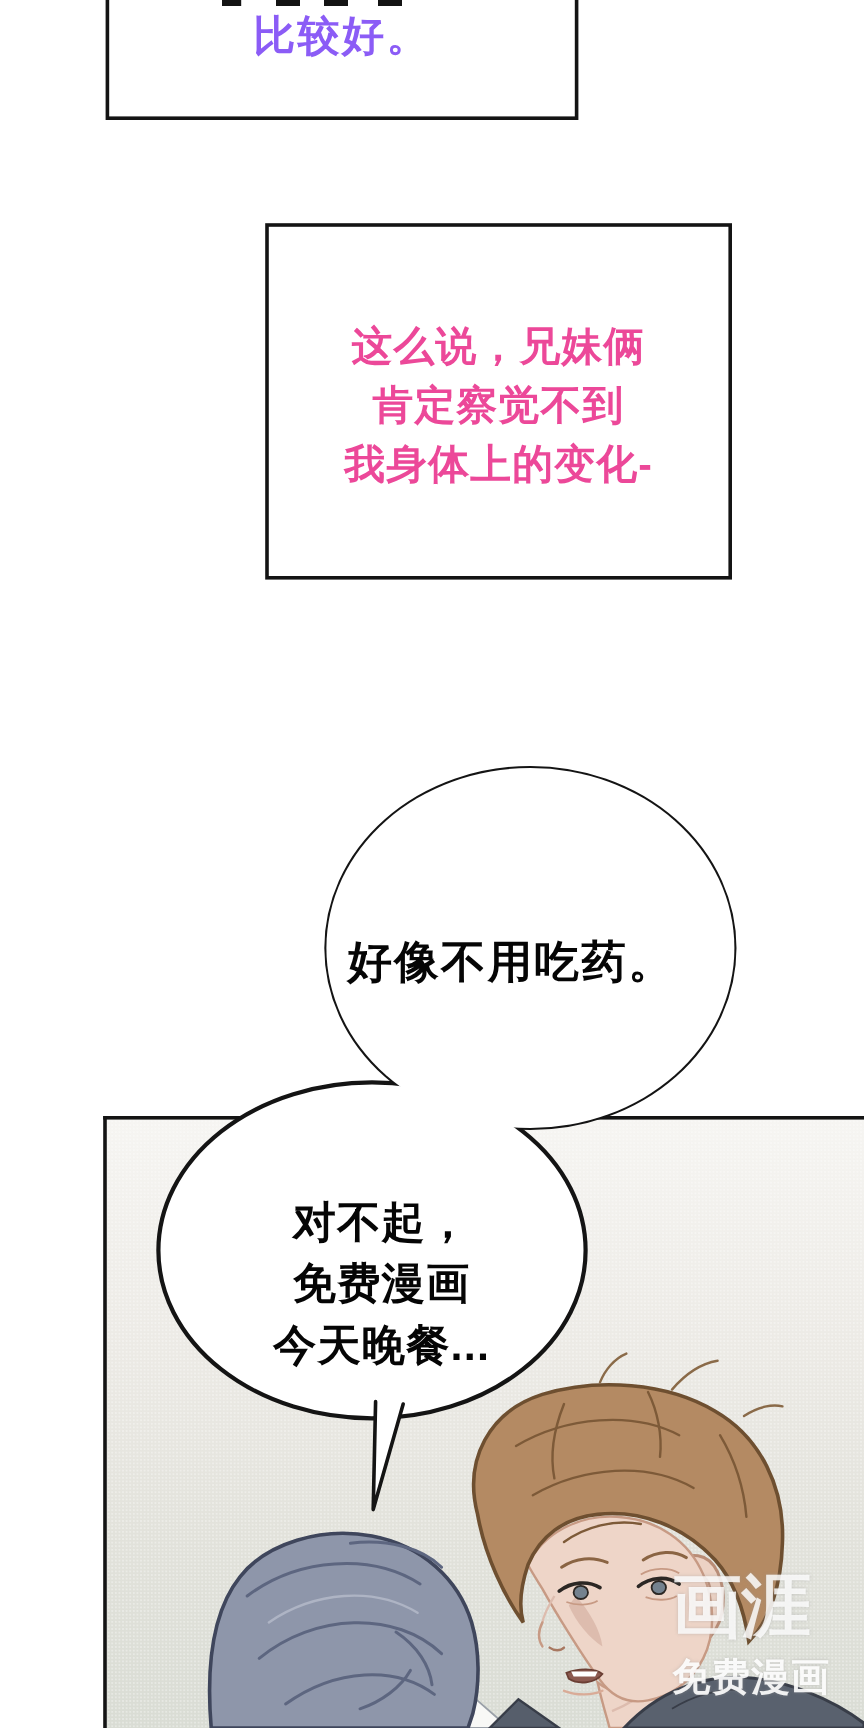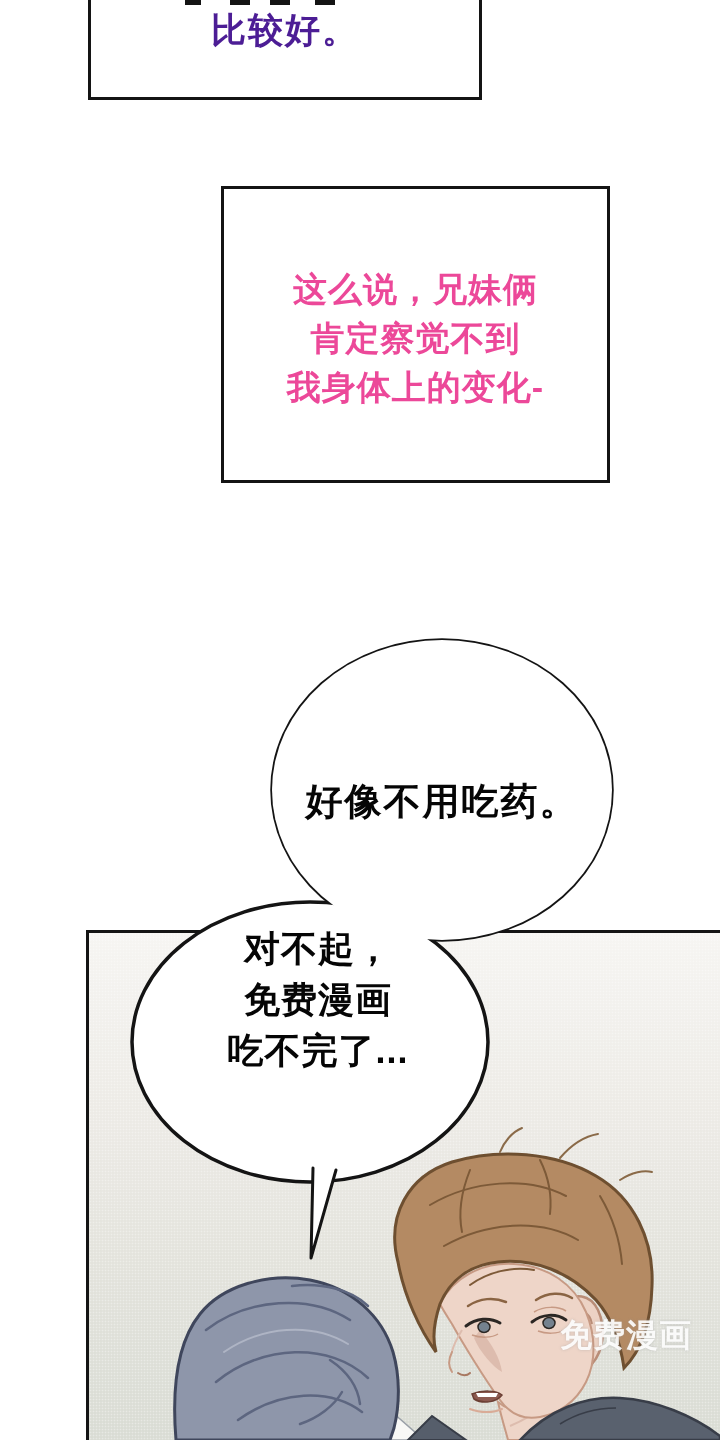"比较好。" #box-top .line { color: #4c1d95 -> #8b5cf6 }
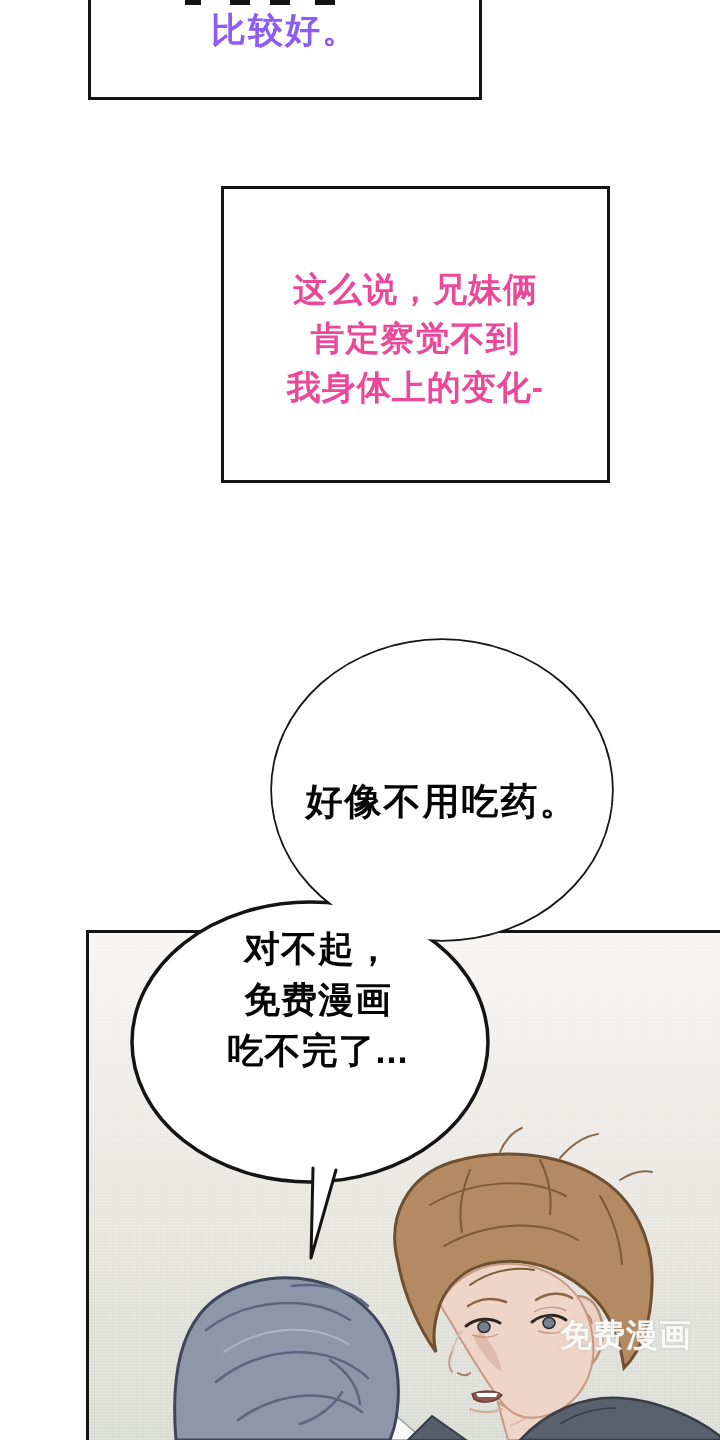"好像不用吃药。" #bubble1-text { left: 292px -> 276px }
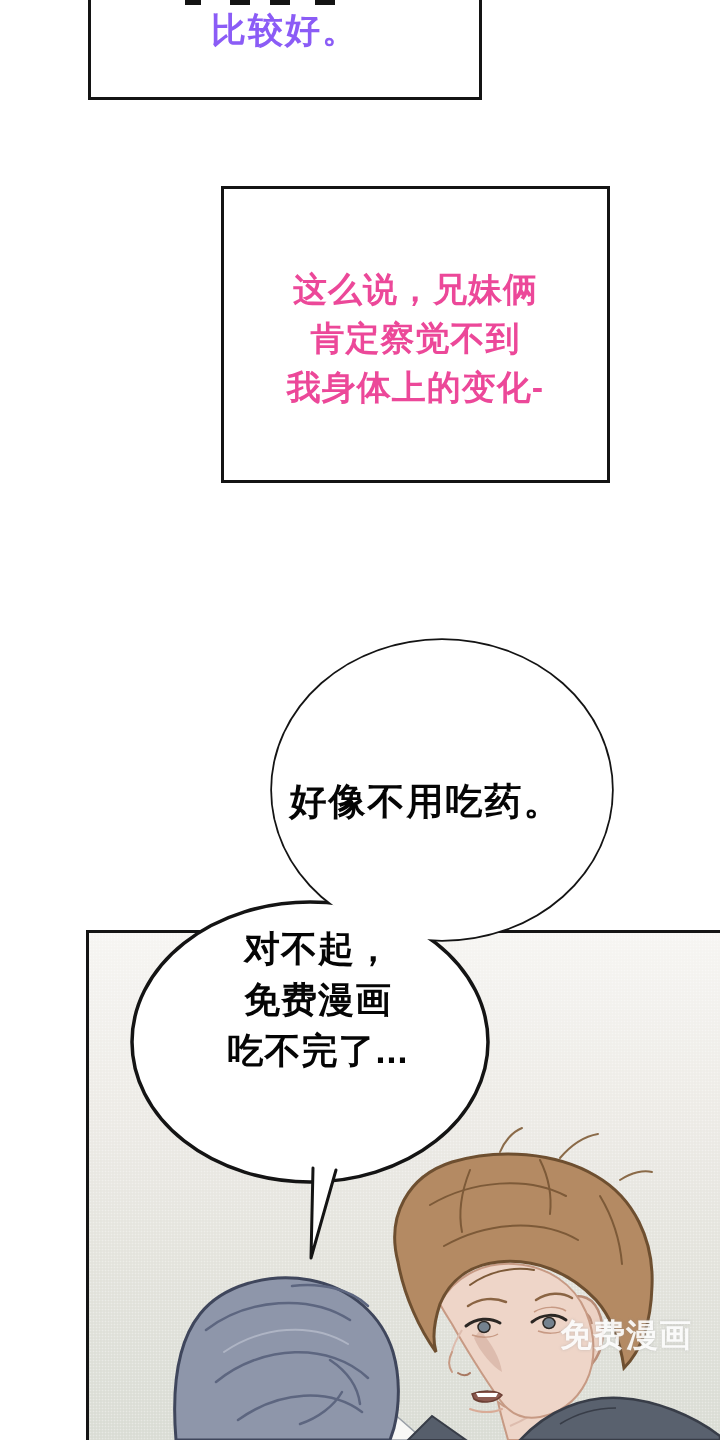"对不起，" #bubble2-text { top: 923px -> 993px }
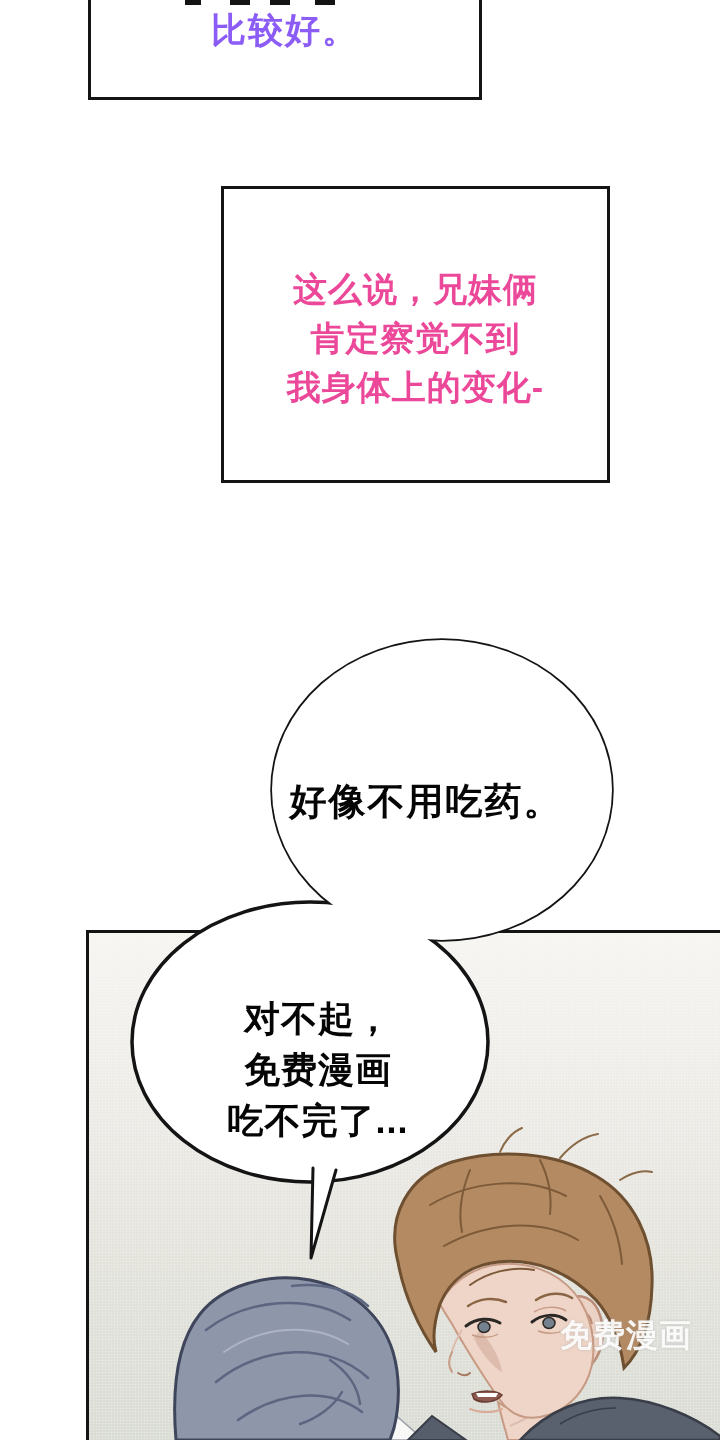"吃不完了..." div { text: 吃不完了 -> 今天晚餐 }
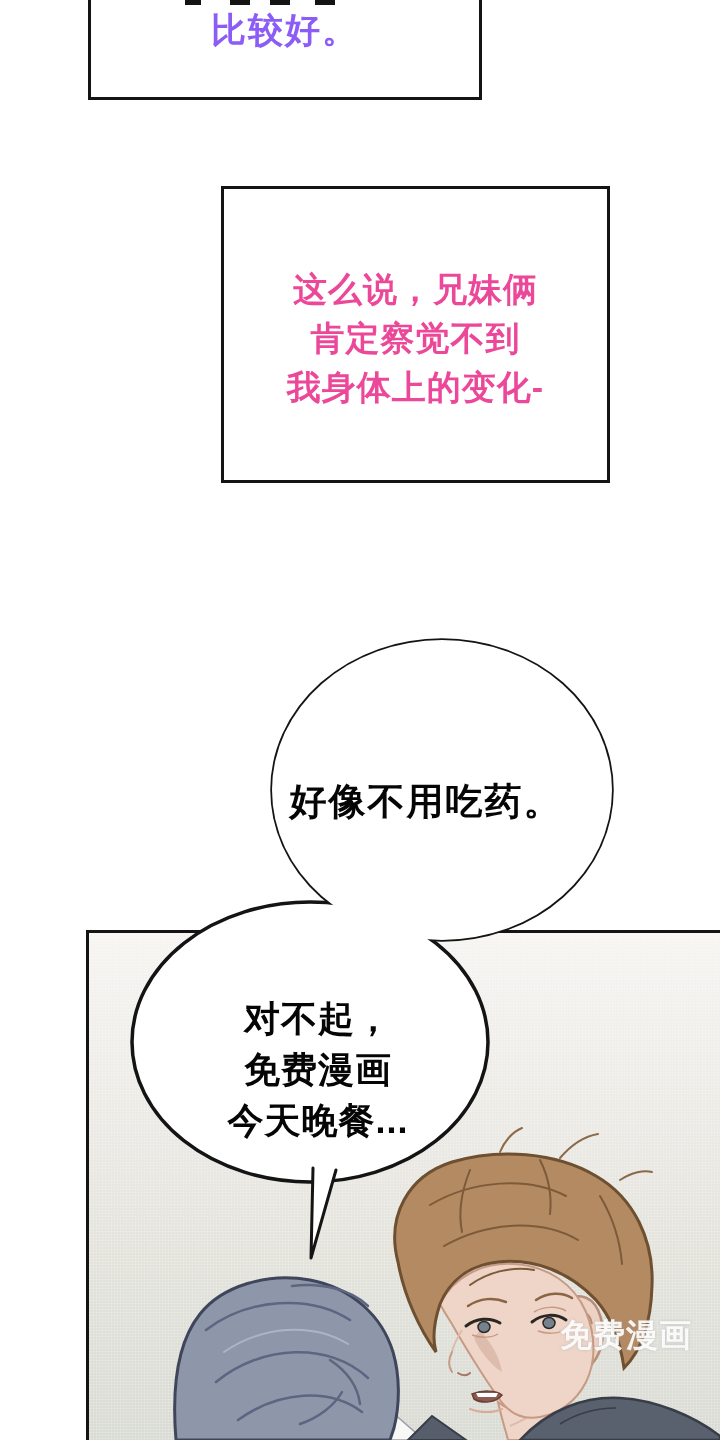"画涯" div.logo { html: none -> <div>画涯</div> }
